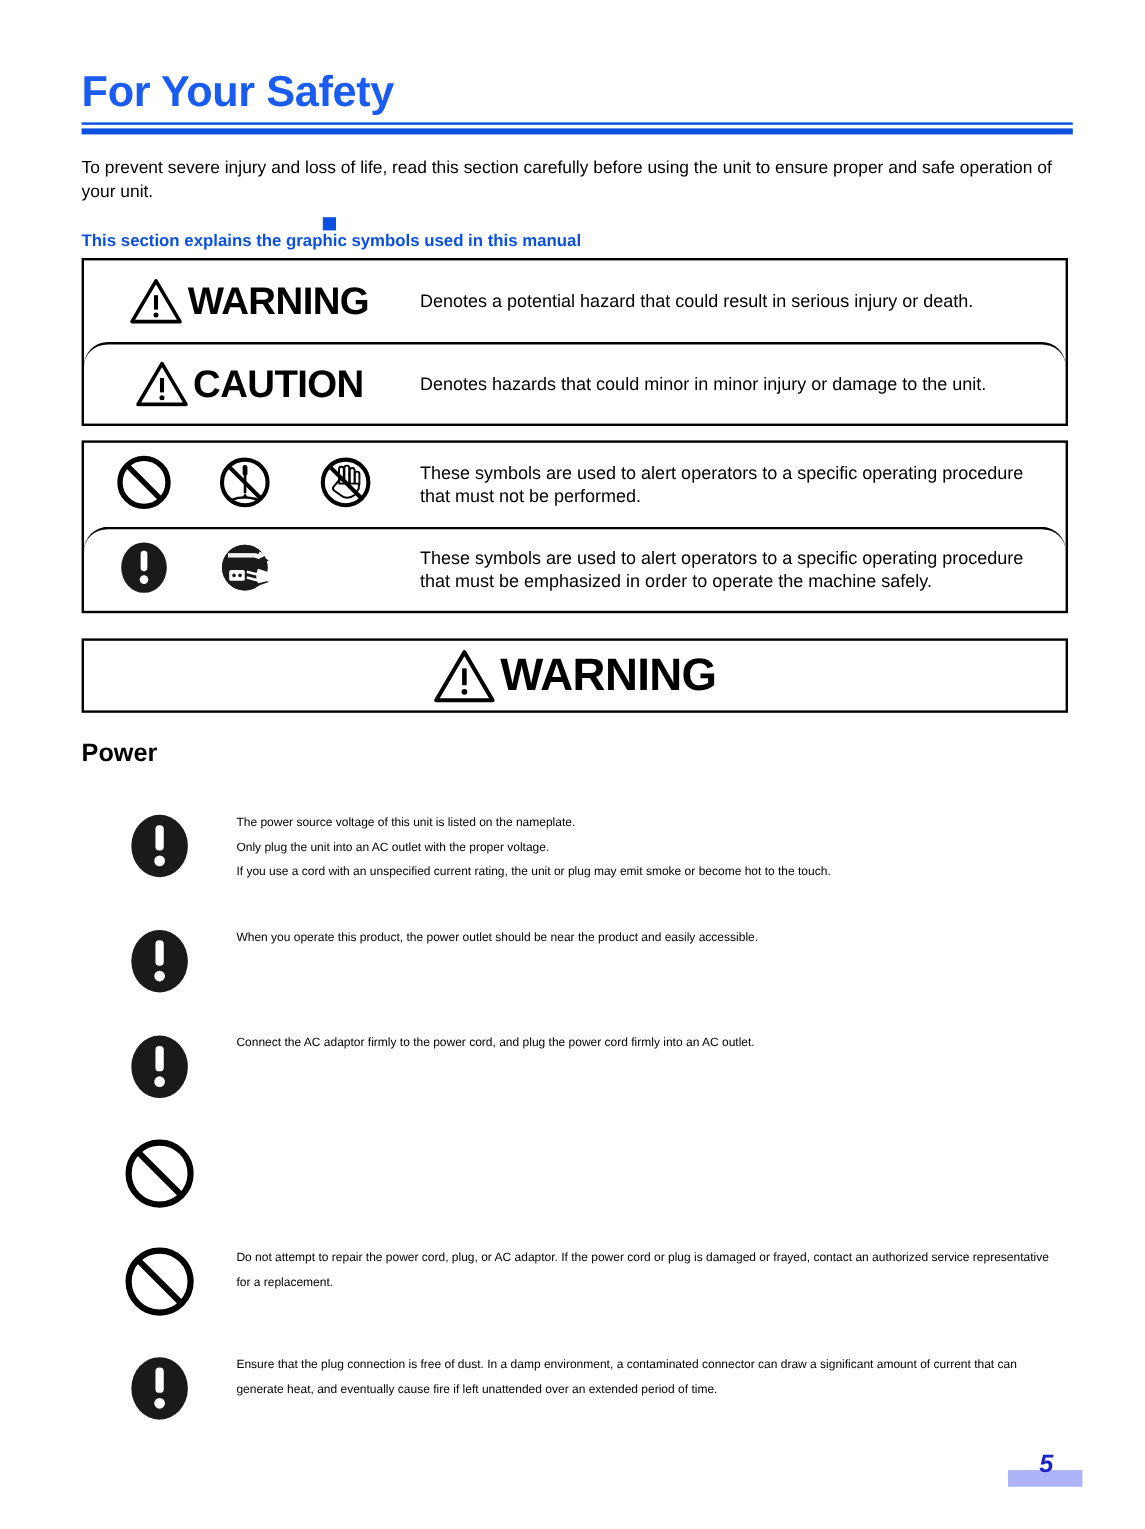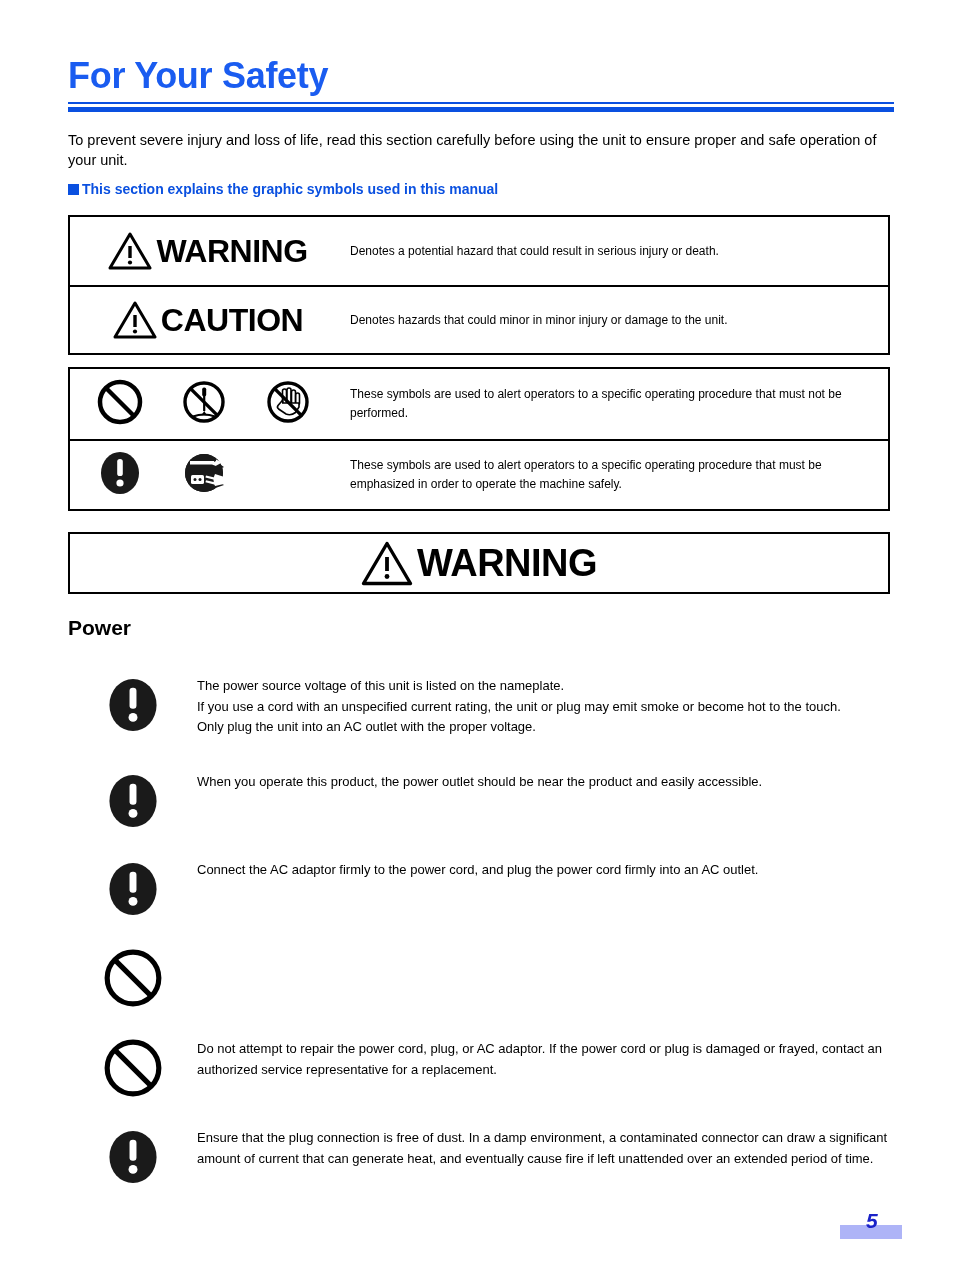"This section explains the graphic" .section-note { flex-direction: none -> column }
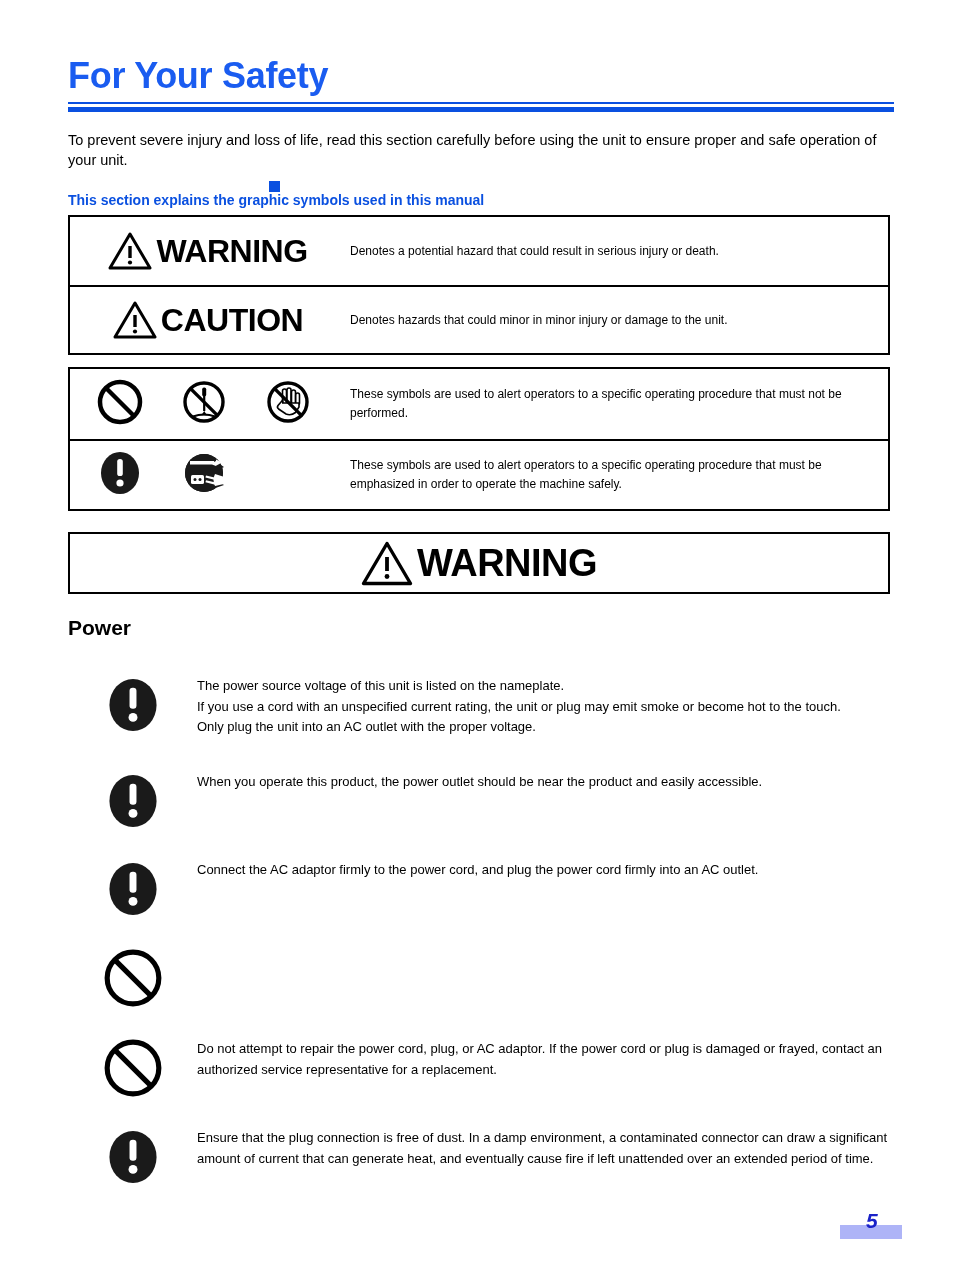"Denotes a potential hazard that" .sym-row .desc-cell { font-size: 12px -> 15px }
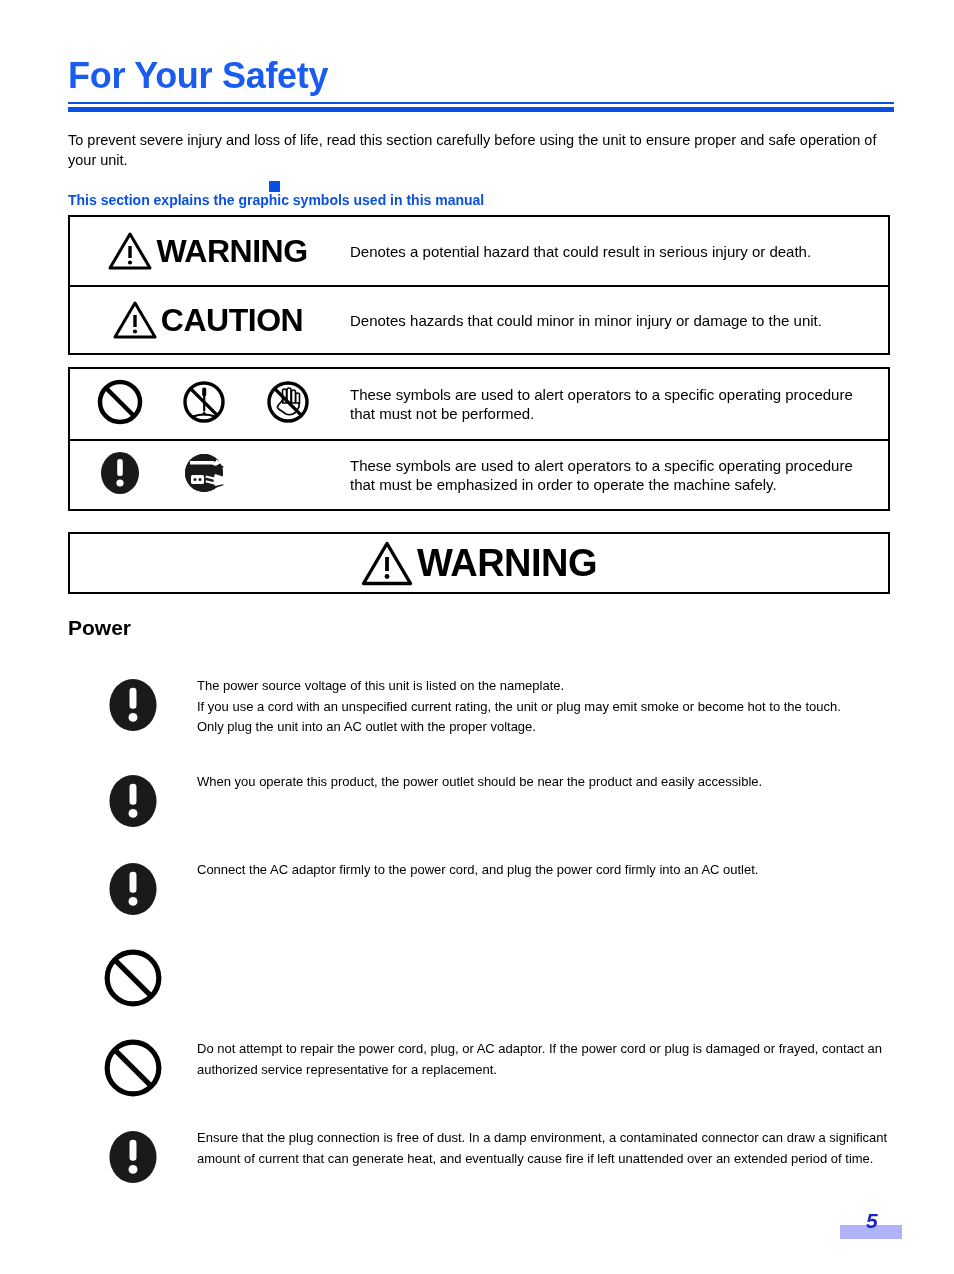"CAUTION" .sym-row + .sym-row { border-radius: none -> 20px }
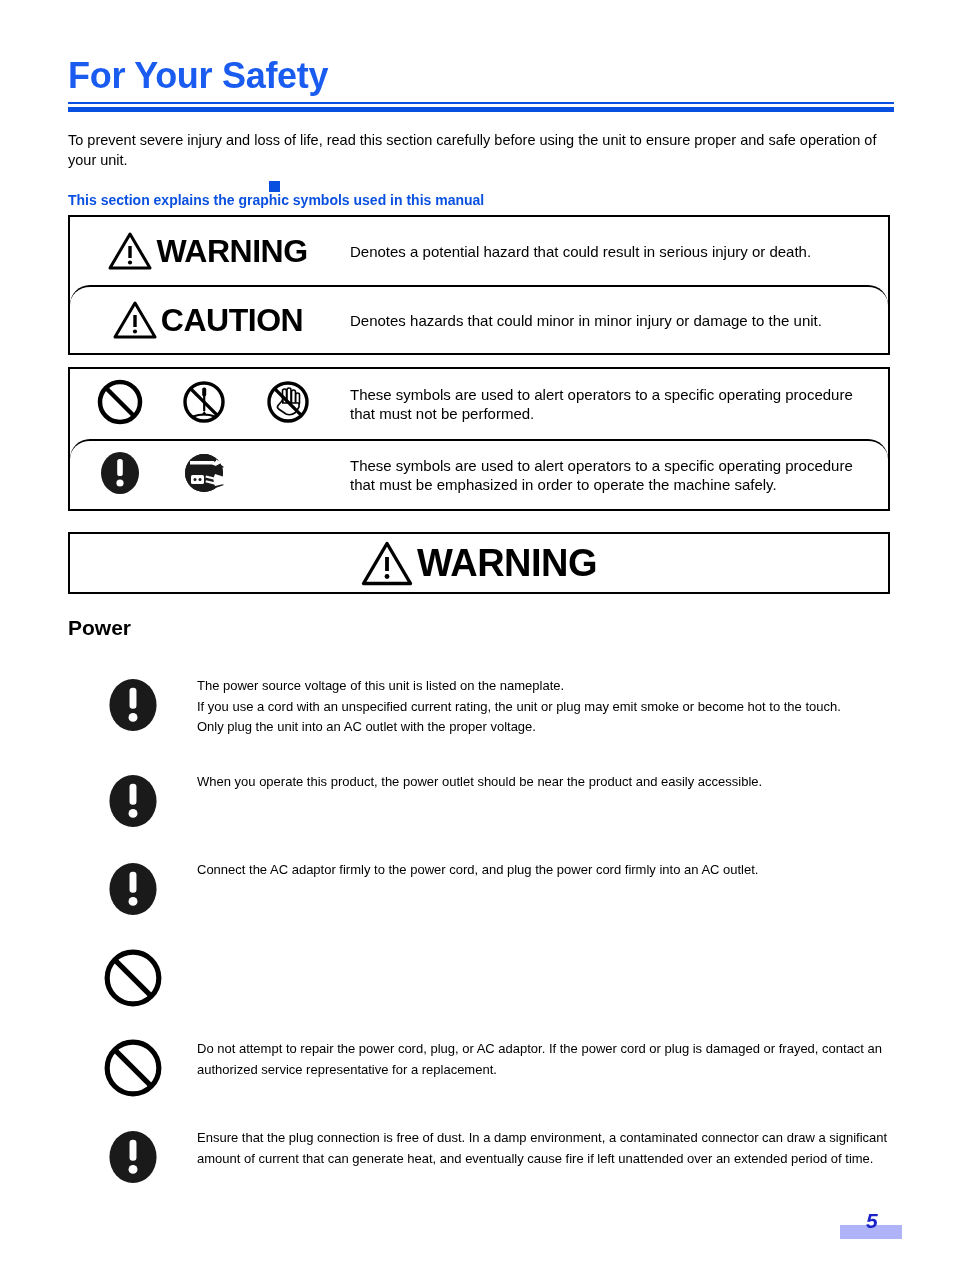"The power source voltage of" .item .text-col { font-size: 13px -> 10px }
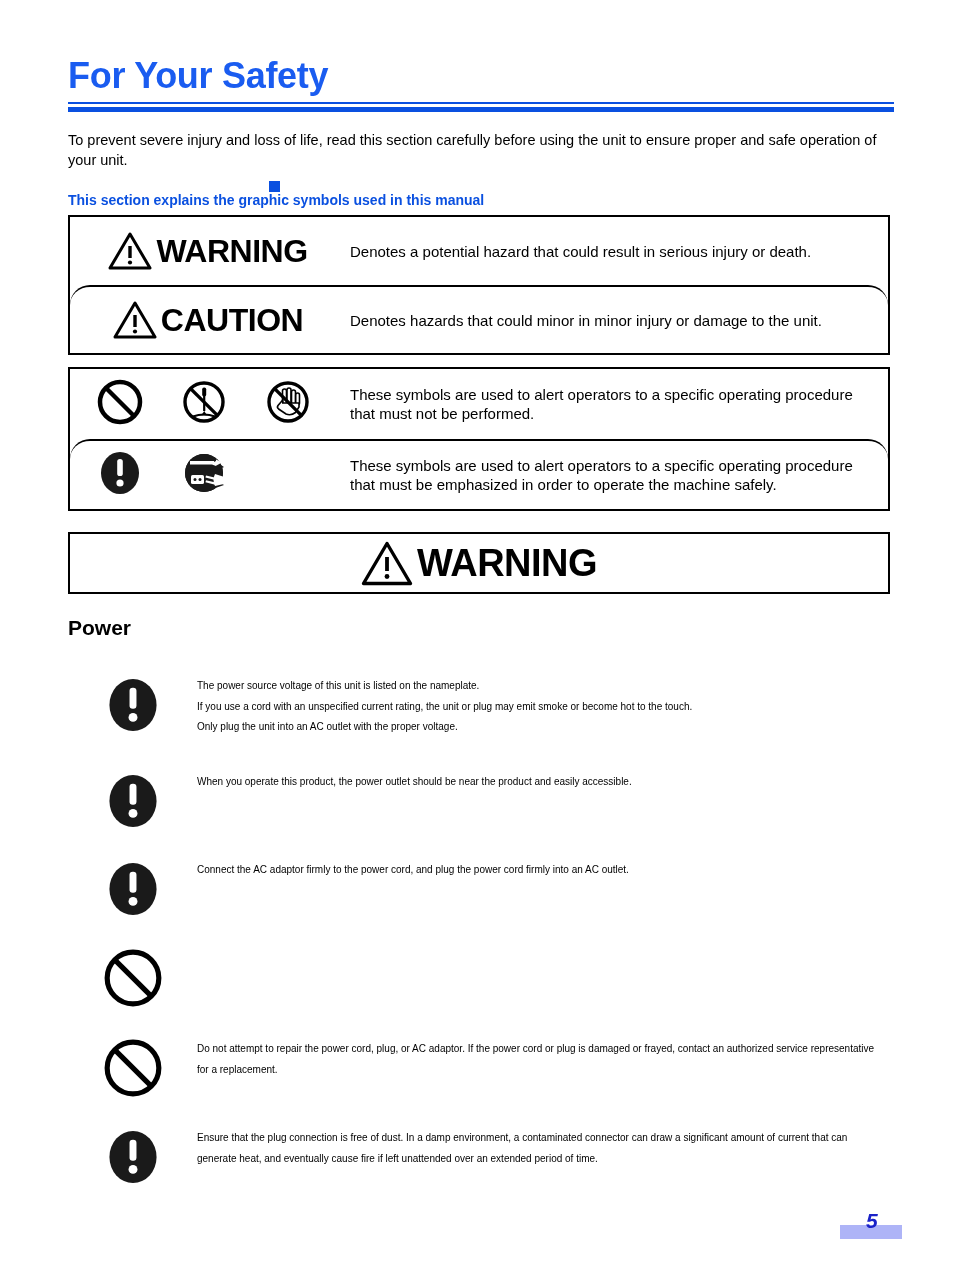"If you use a cord" span.line { order: before "Only plug the unit into" -> after "Only plug the unit into" }
